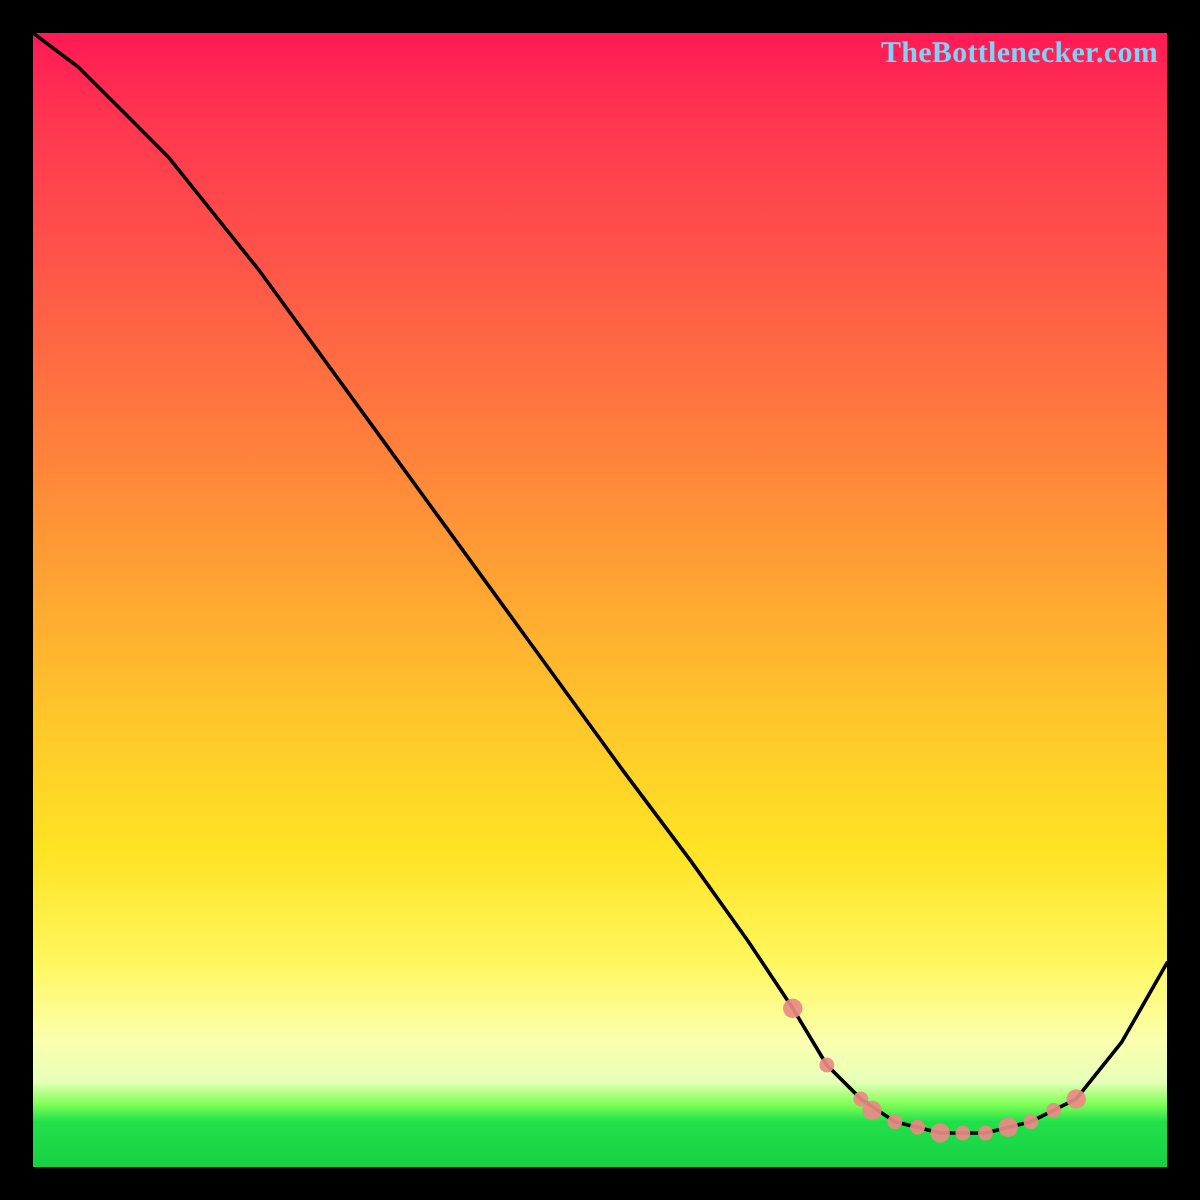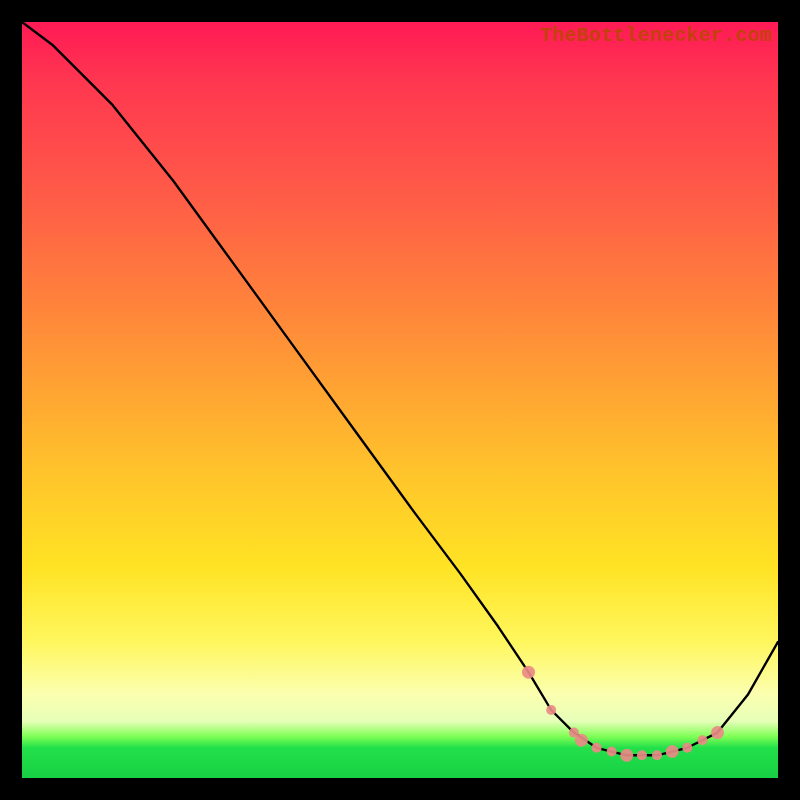"TheBottlenecker.com" .watermark { color: #c2410c -> #7dd3fc; font-family: Liberation Mono, monospace -> Liberation Serif, serif }
